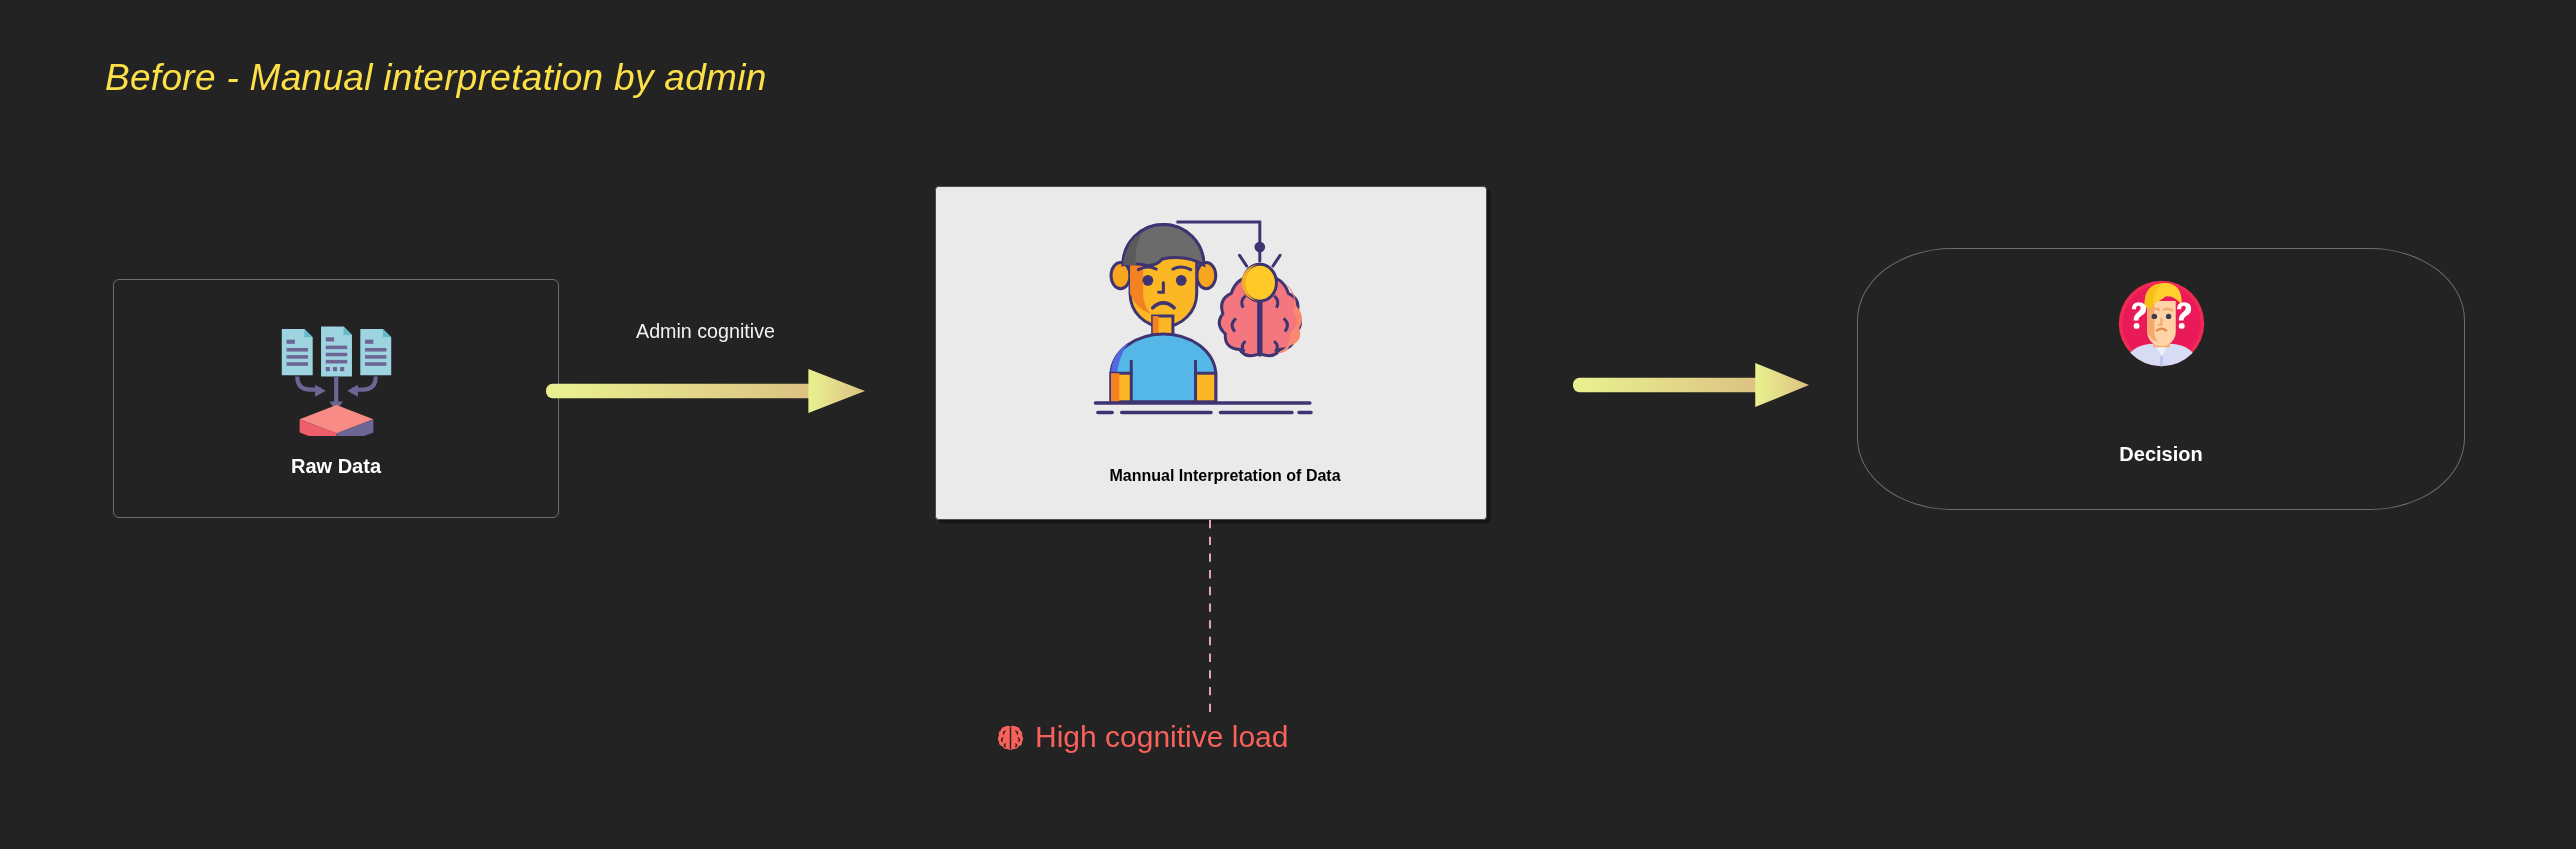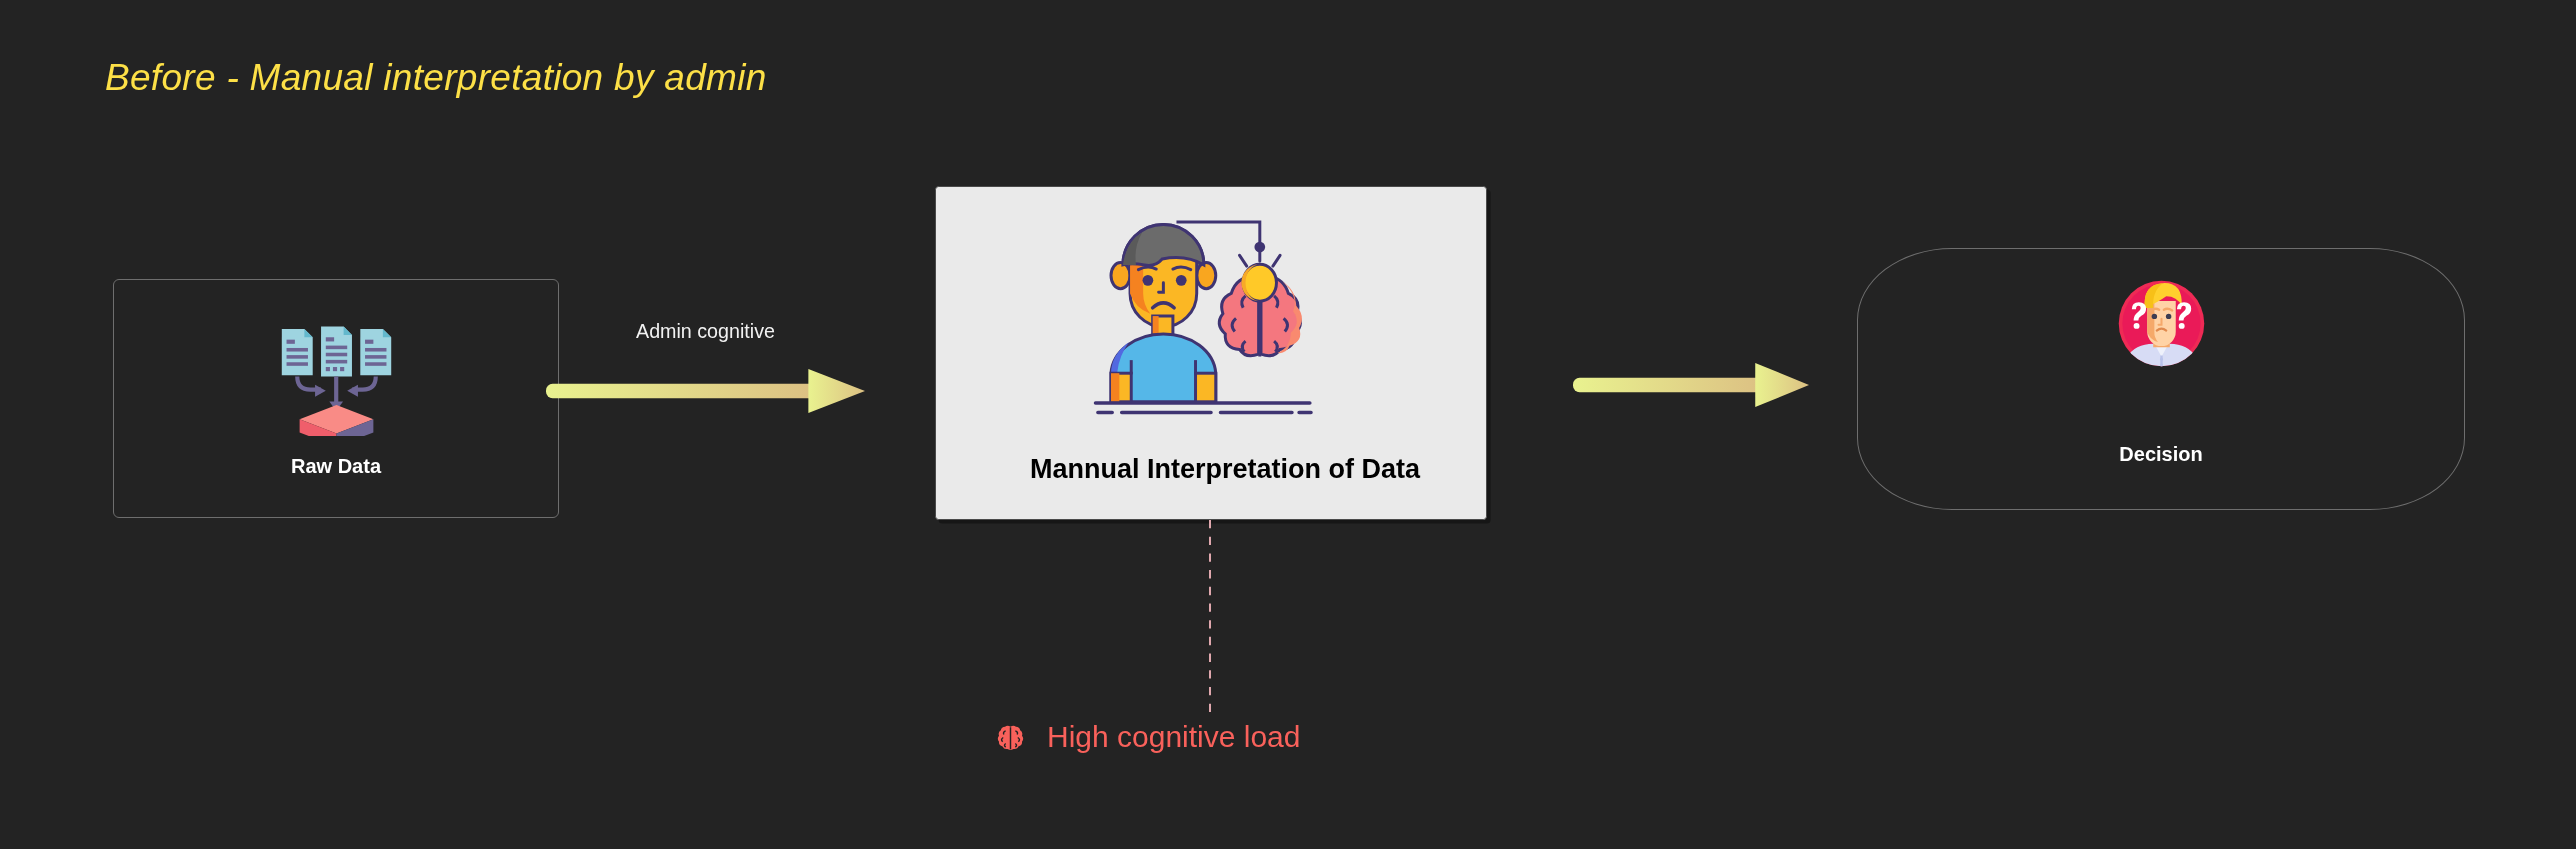"Mannual Interpretation of Data" #label-manual { font-size: 27px -> 16px }
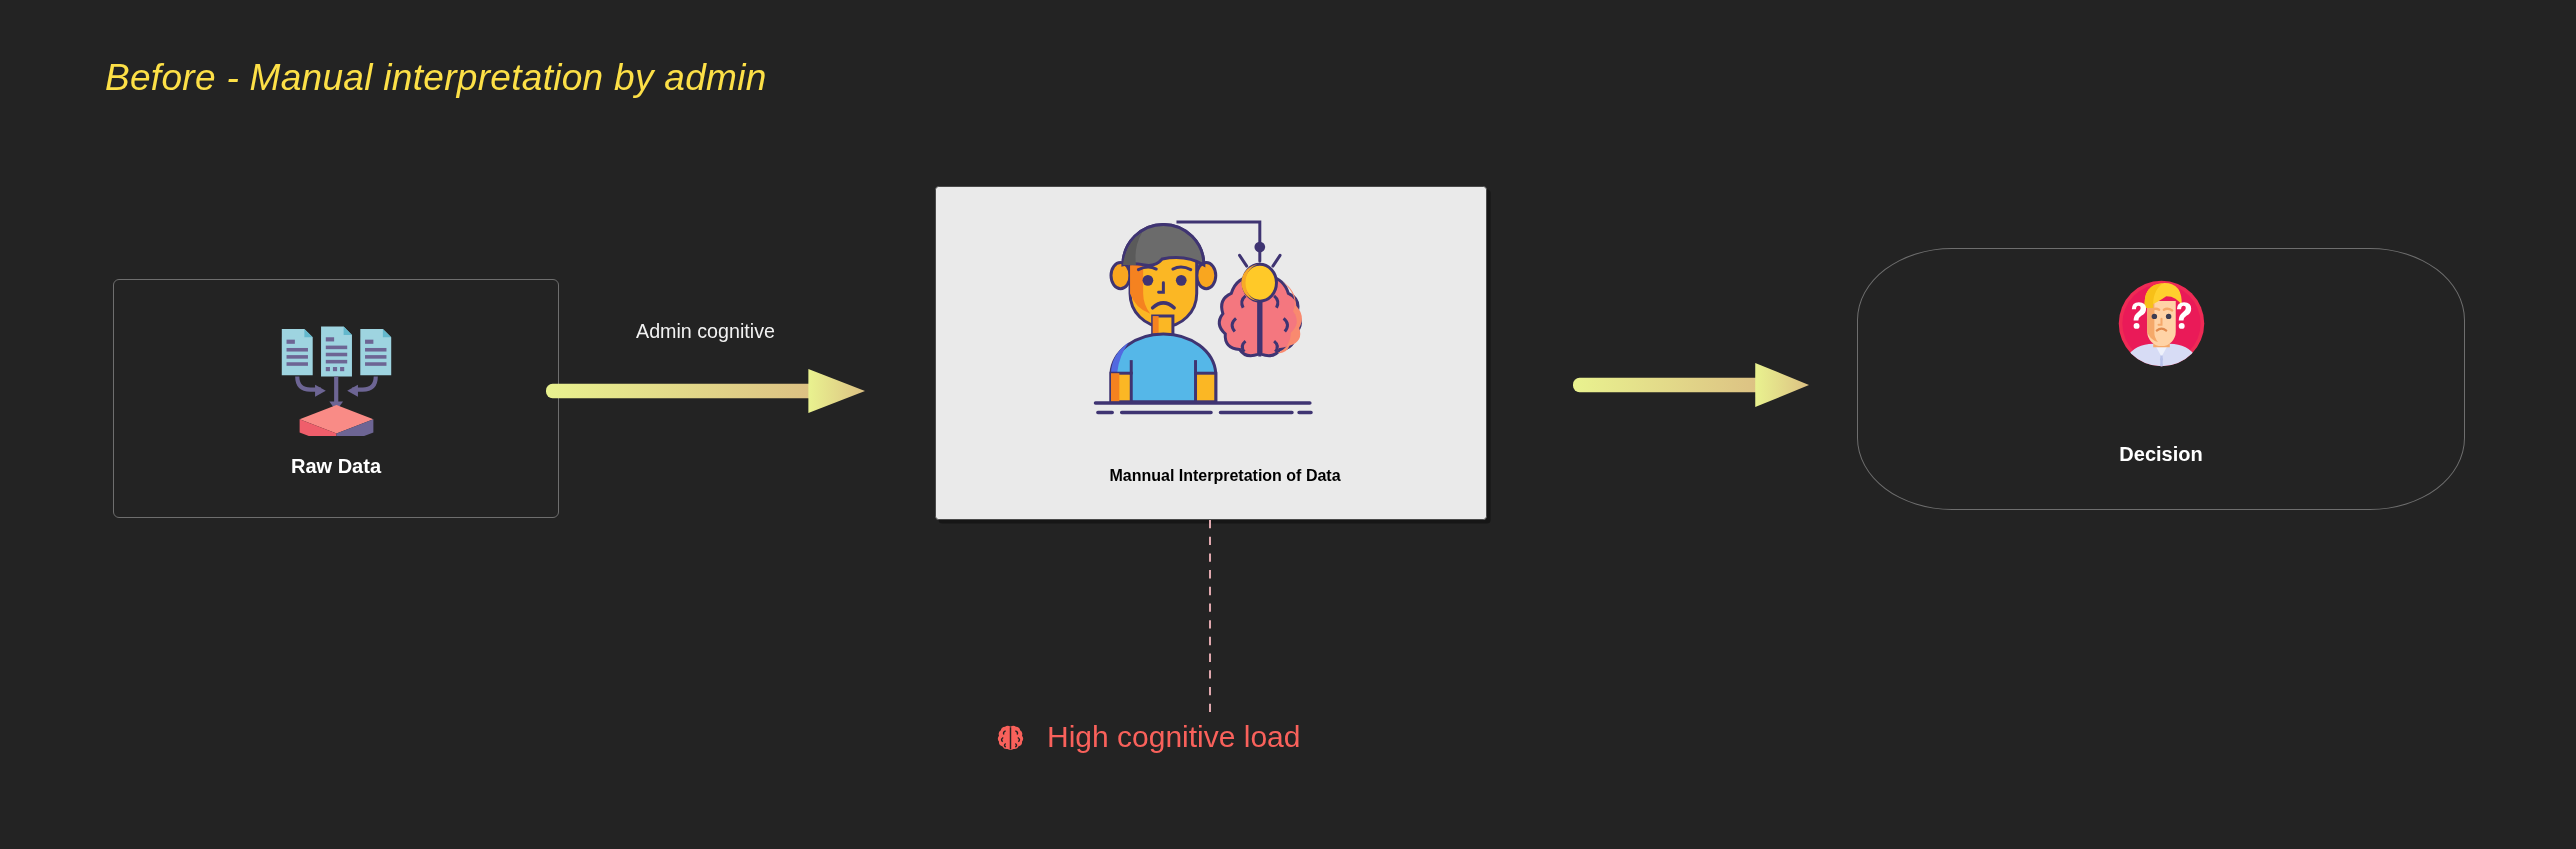"High cognitive load" #note-cognitive-load { gap: 22px -> 10px }
